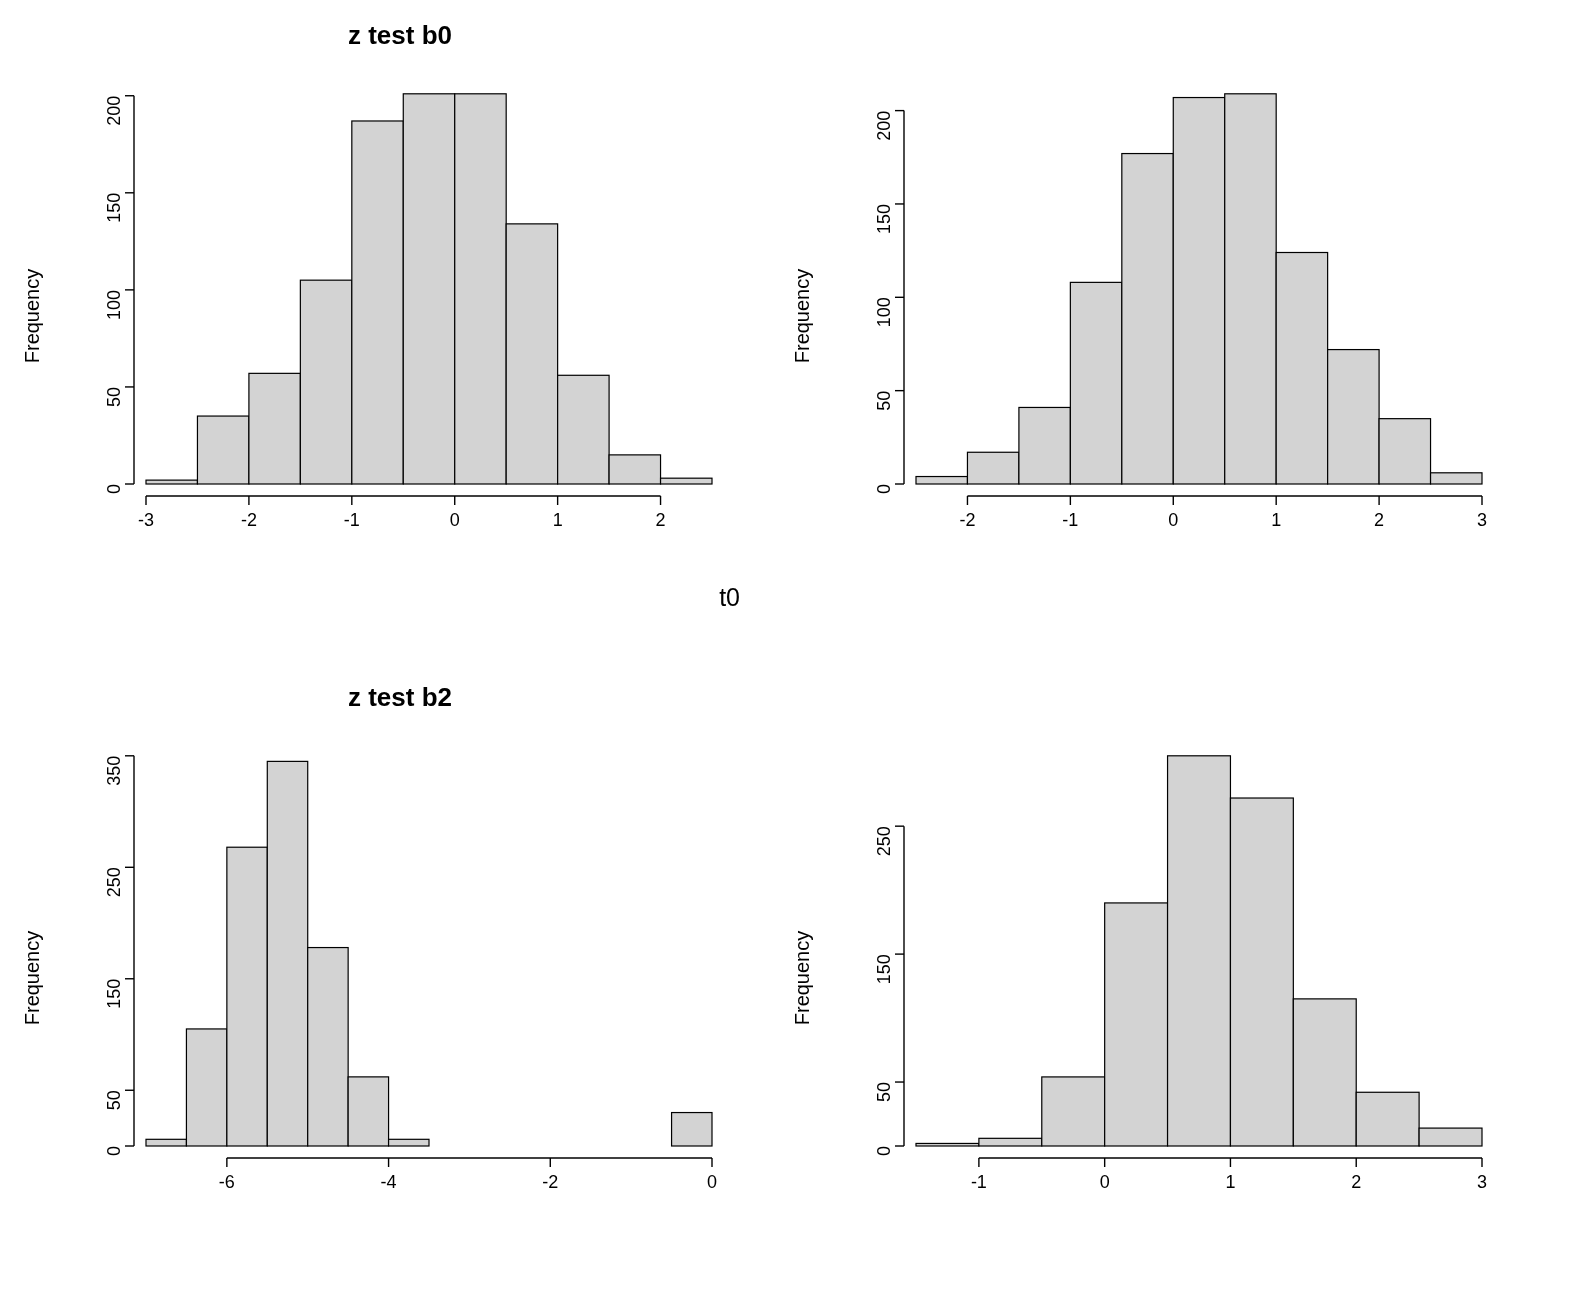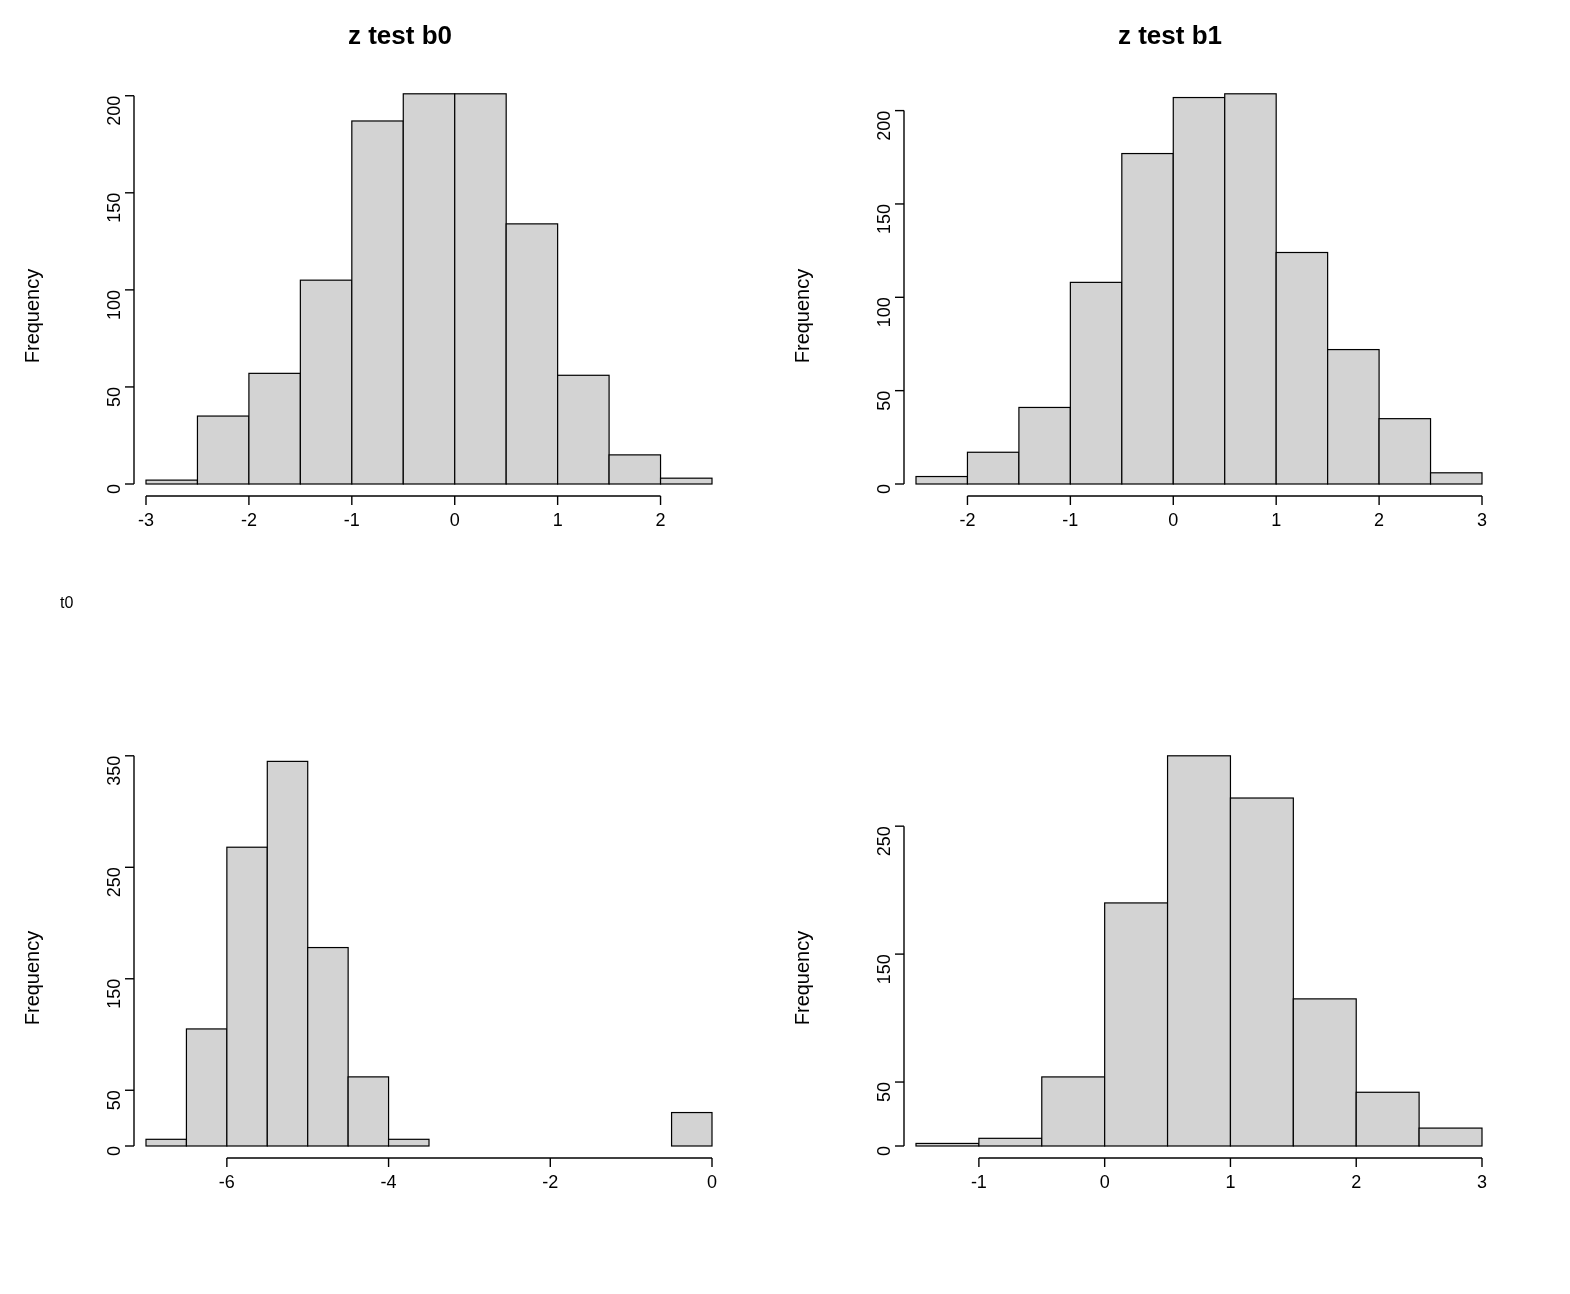"z test b1" div.title { html: <div>z test b1</div> -> none }
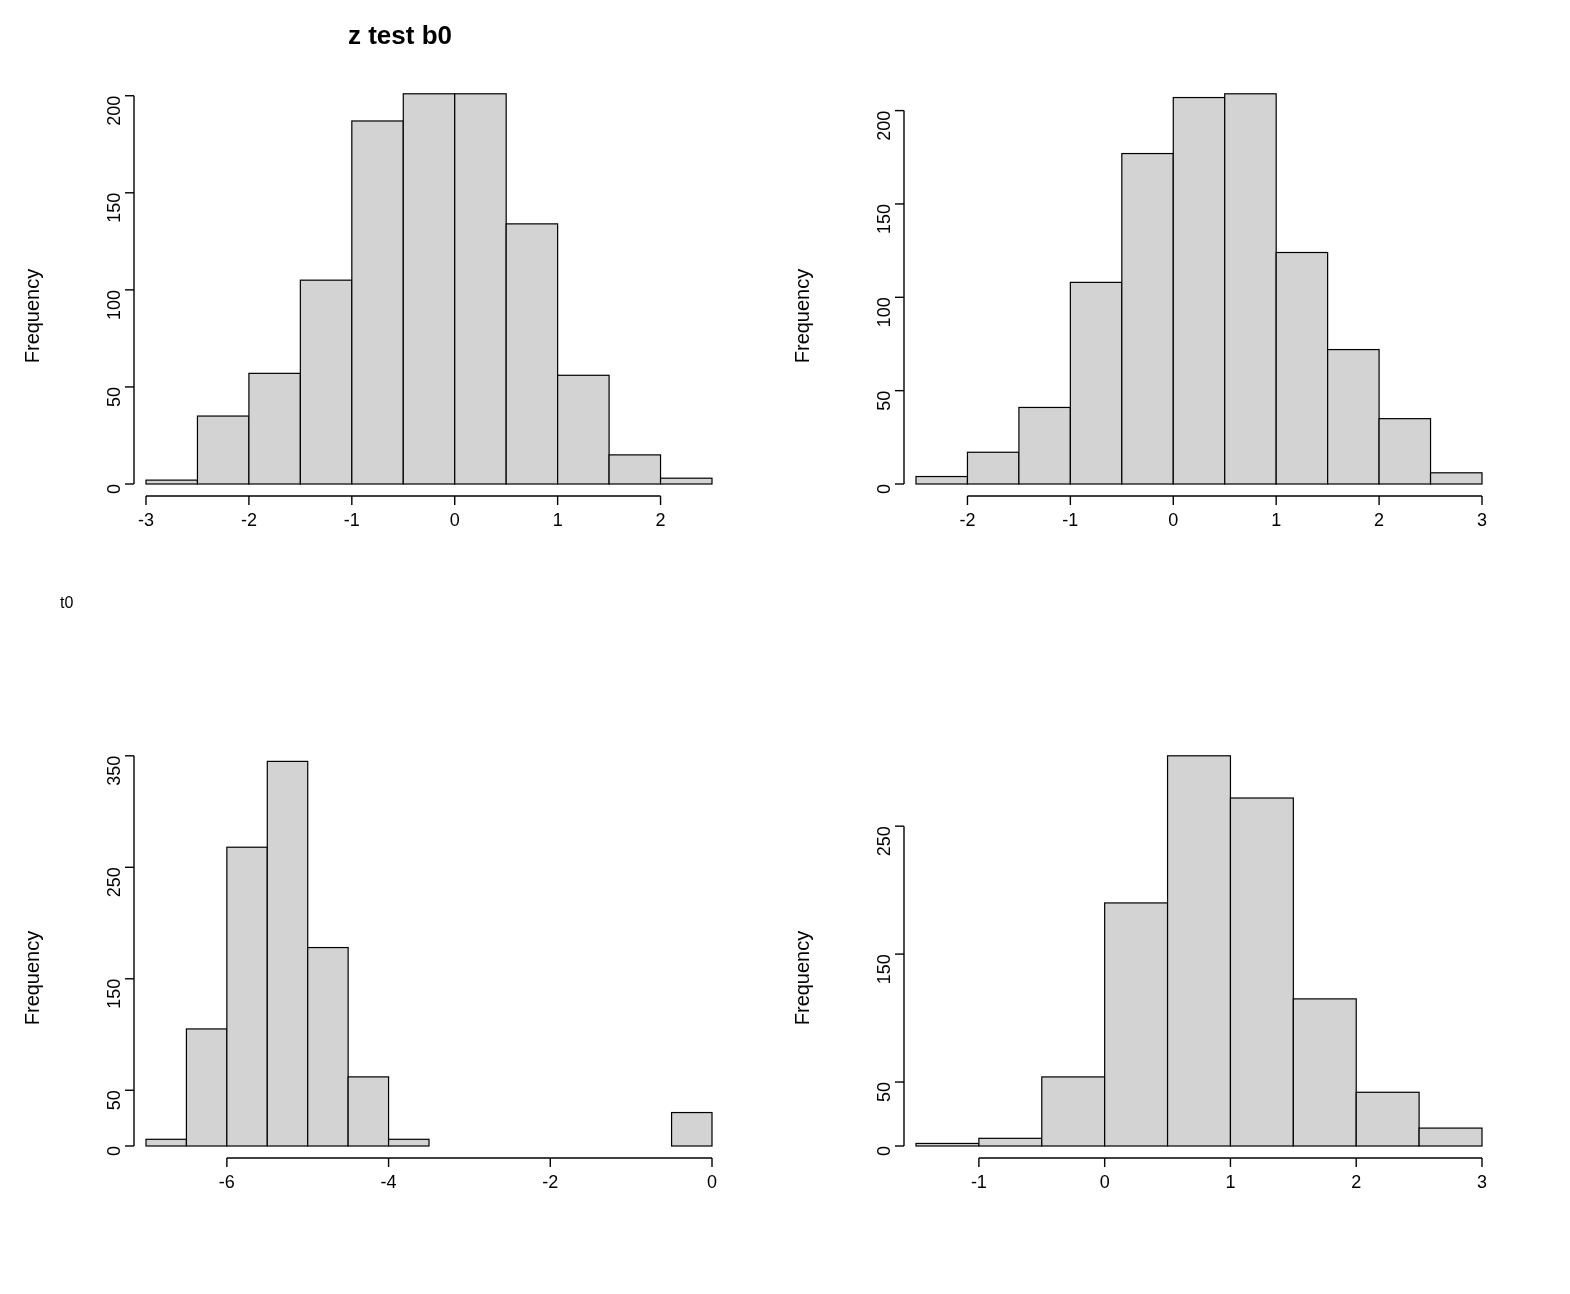"t0" .xlab { font-size: 16px -> 25px; text-align: left -> right }
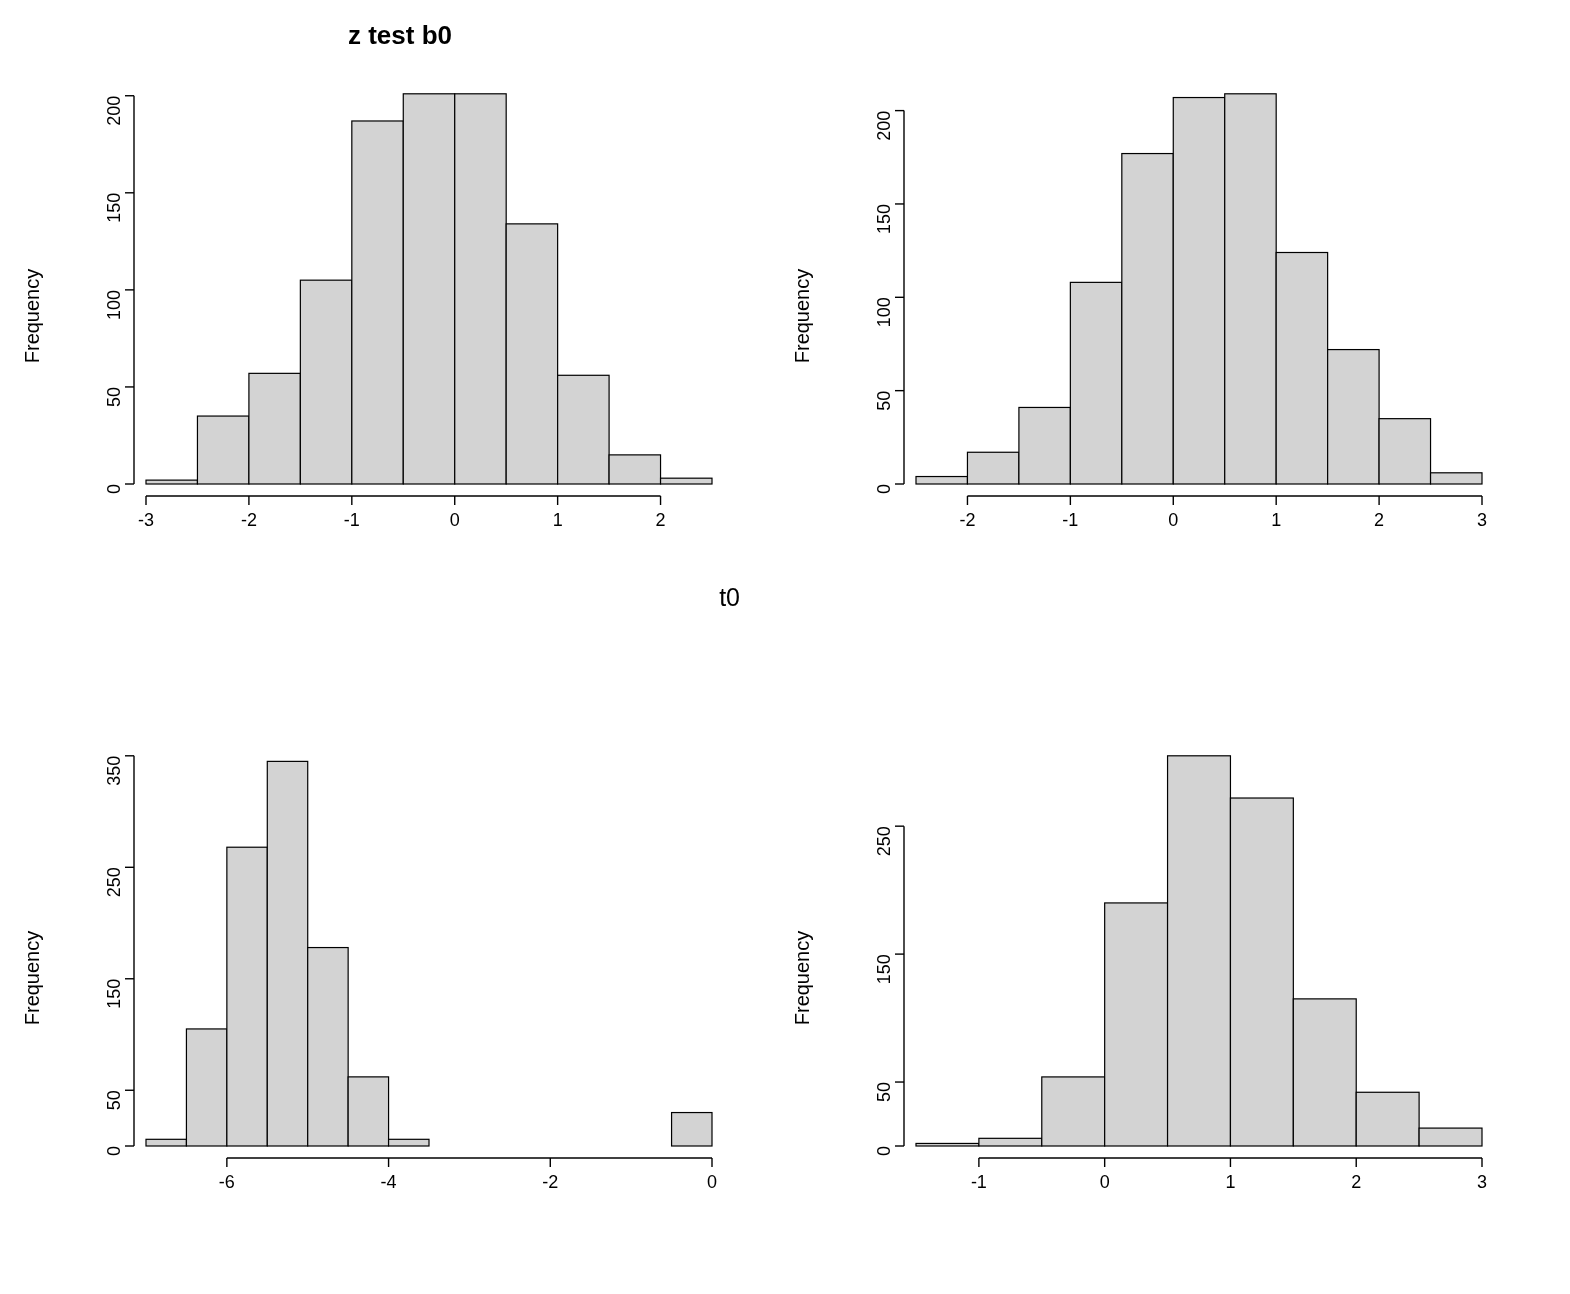"z test b2" div.title { html: none -> <div>z test b2</div> }
